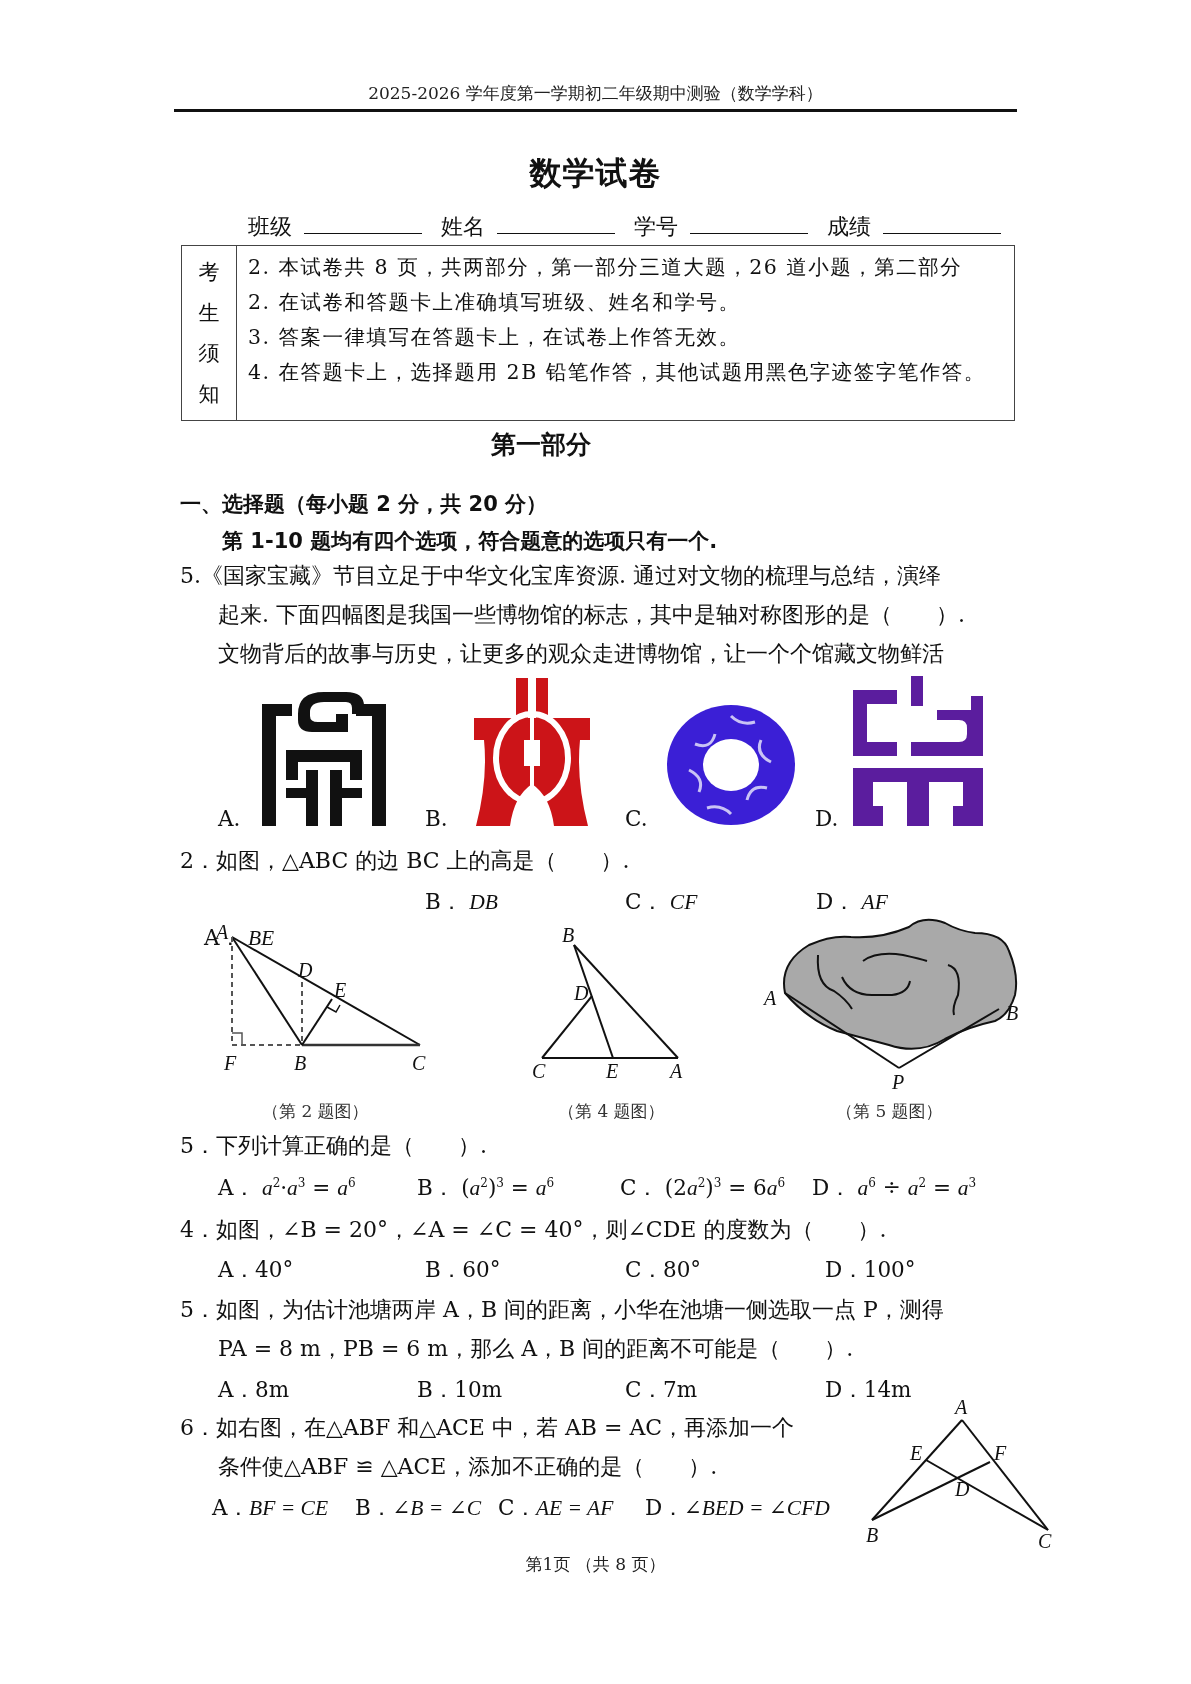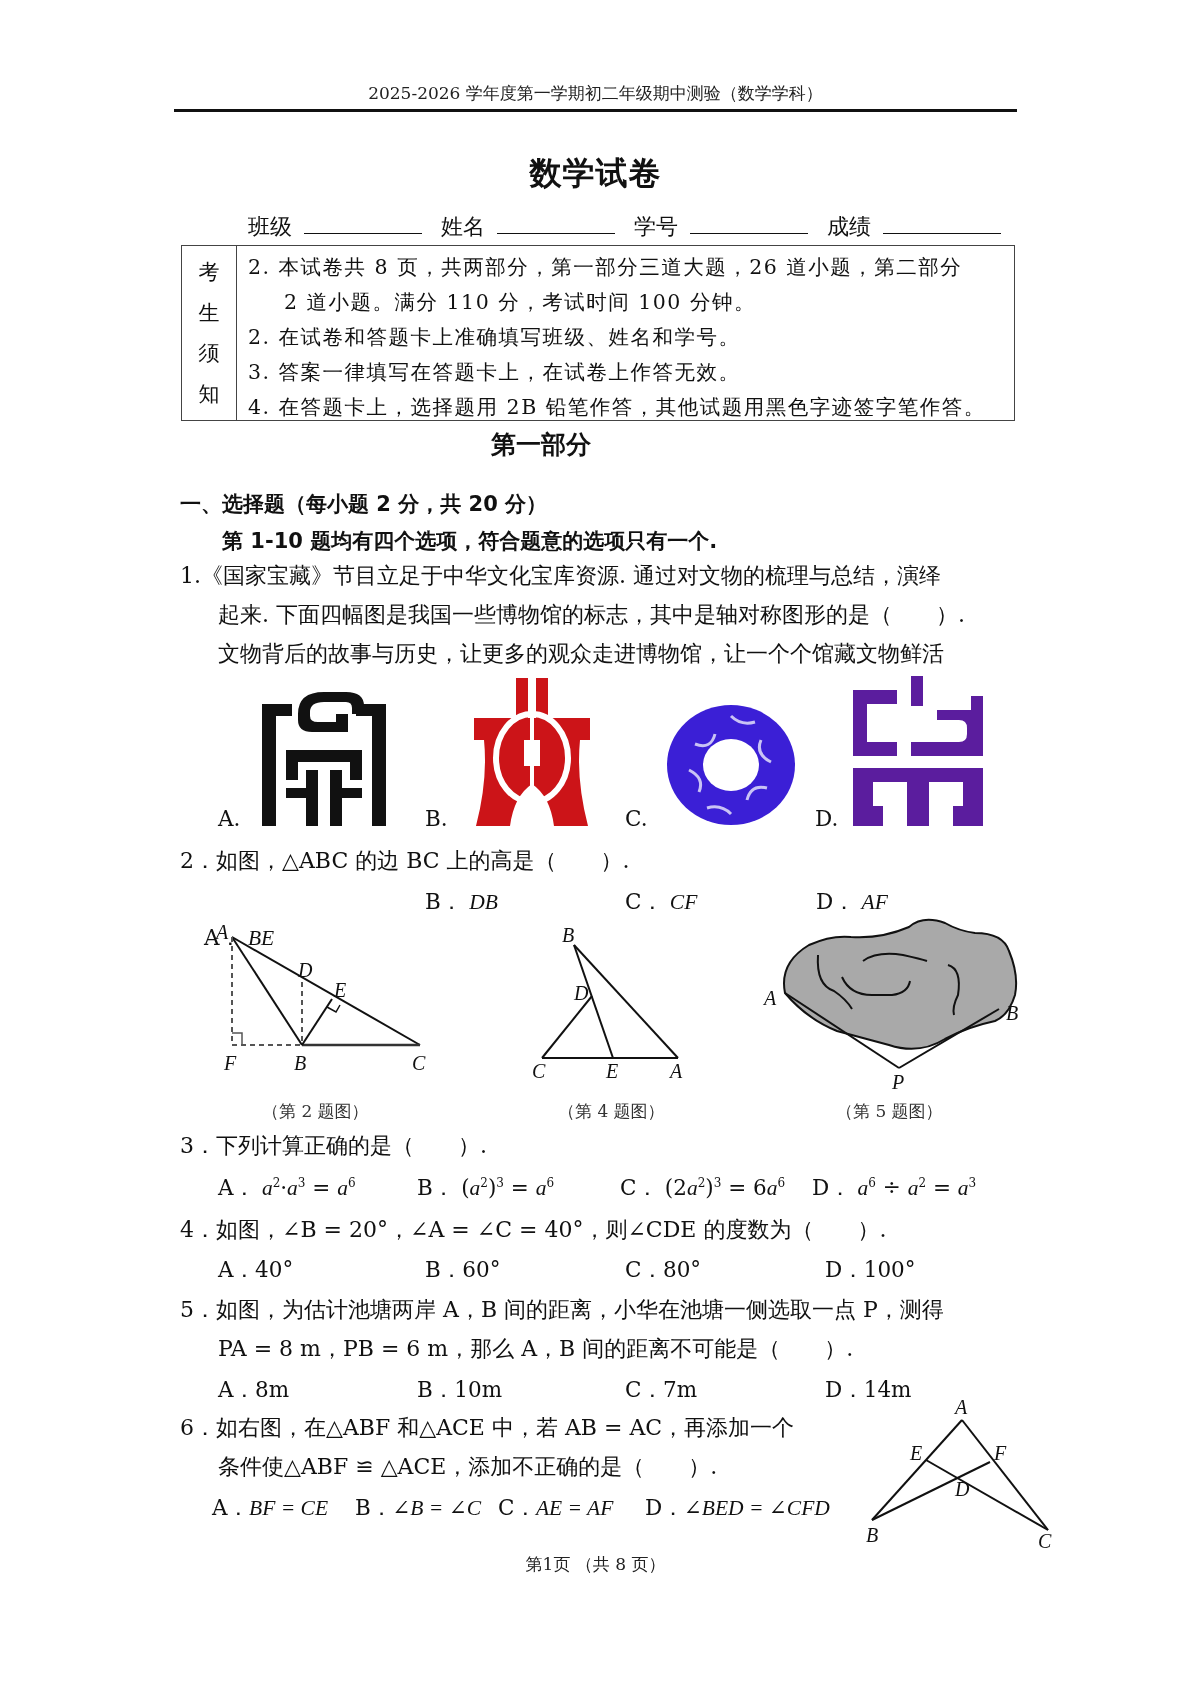"2 道小题。满分 110 分，考试时间 100" div.indent { html: <div>2 道小题。满分 110 分，考试时间 100 分钟。</div> -> none }
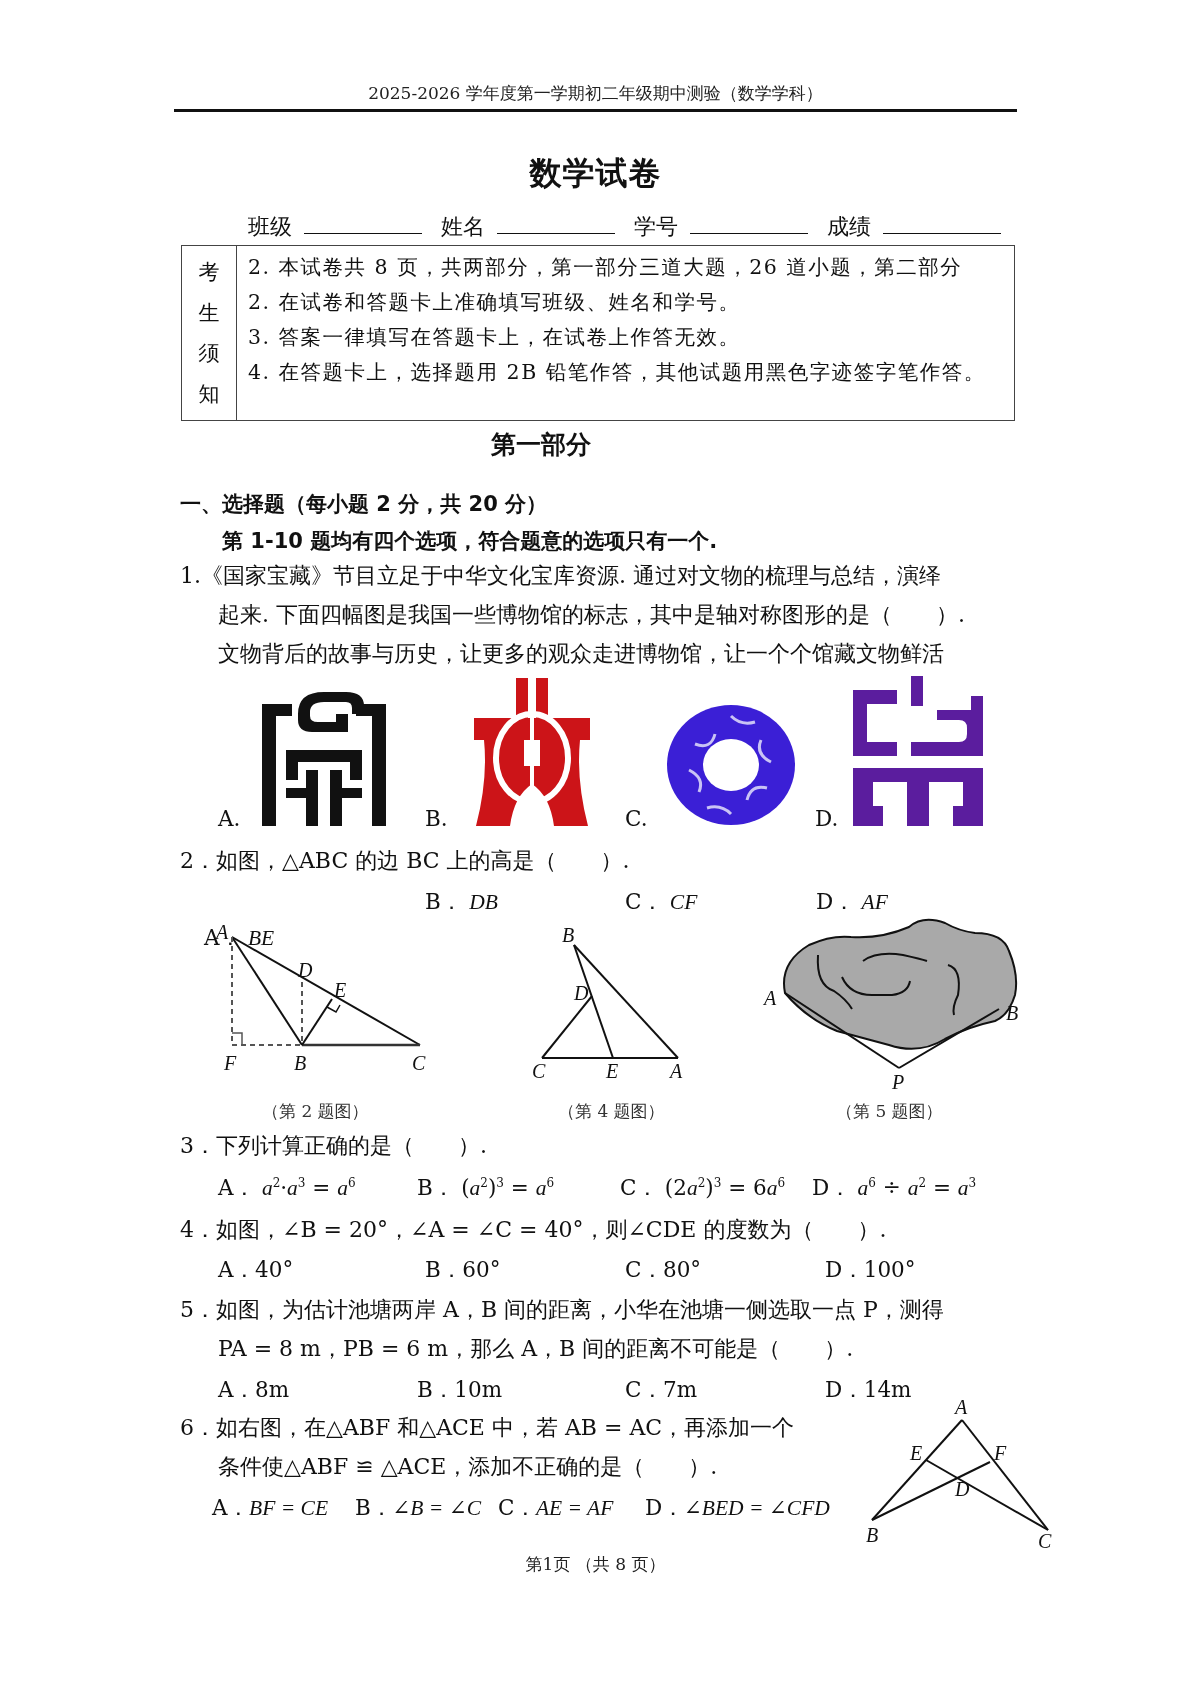"1.《国家宝藏》节目立足于中华文化宝库资源. 通过对文物的梳理与总结，演绎" div { text: 1 -> 5 }
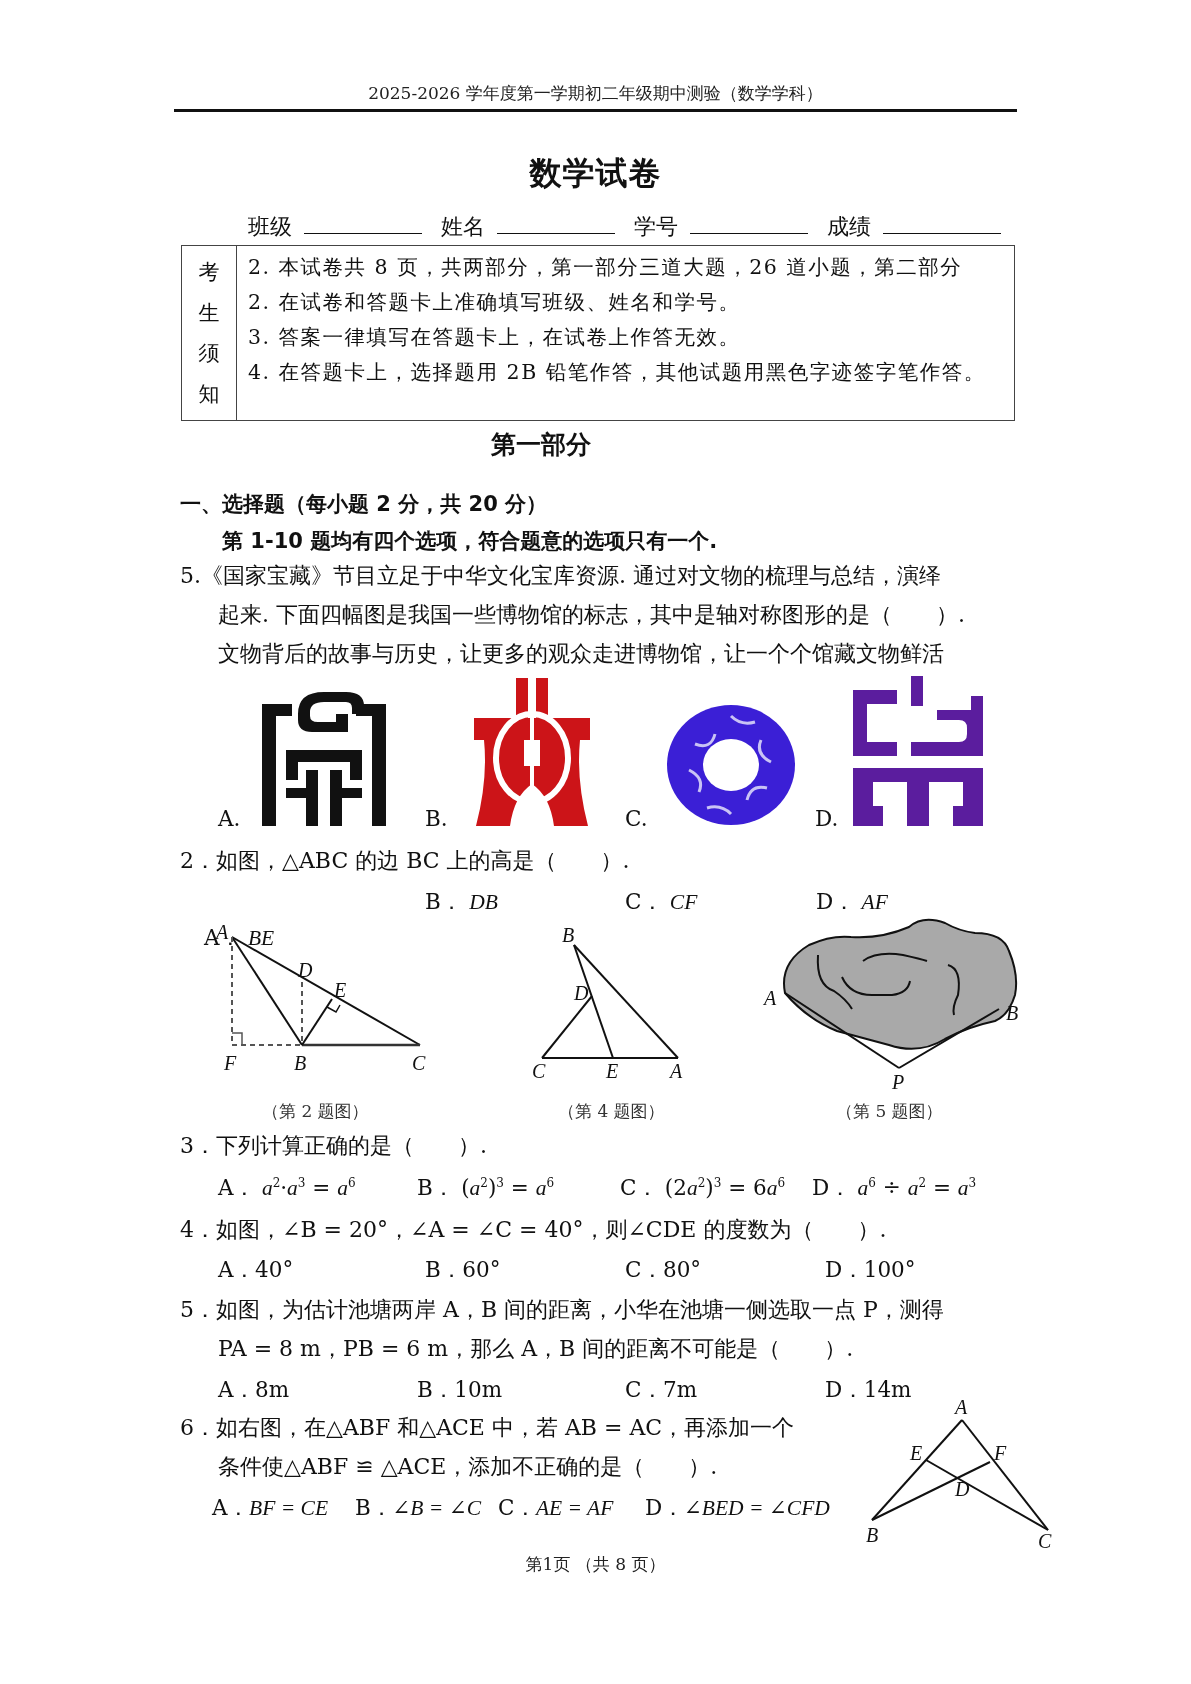"3．下列计算正确的是（ ）." div.abs { text: 3 -> 5 }
